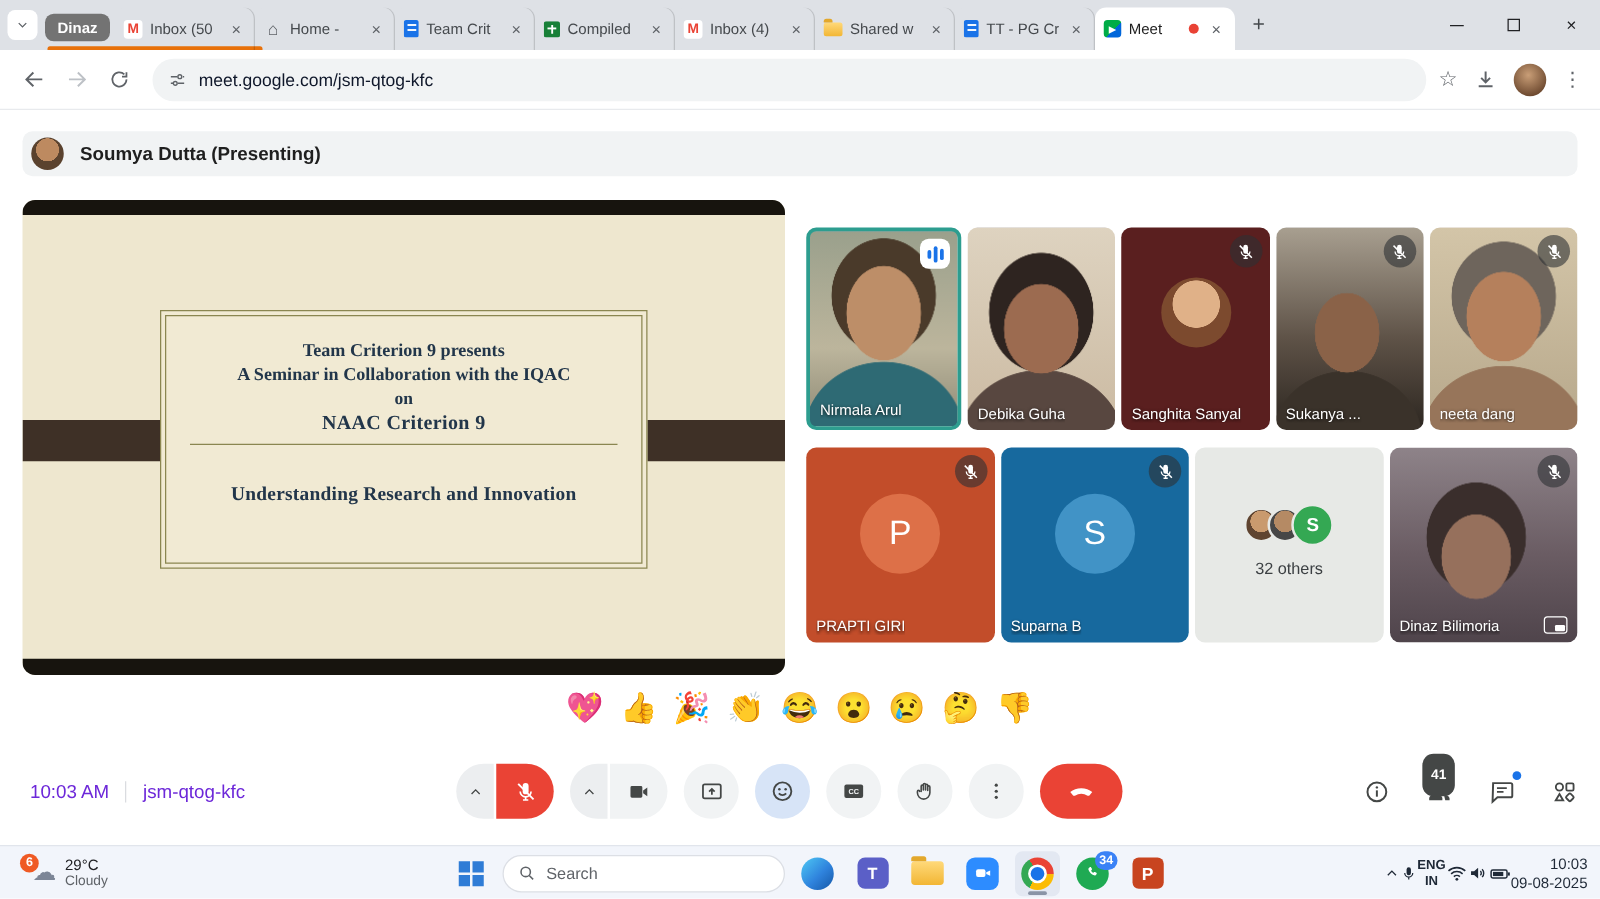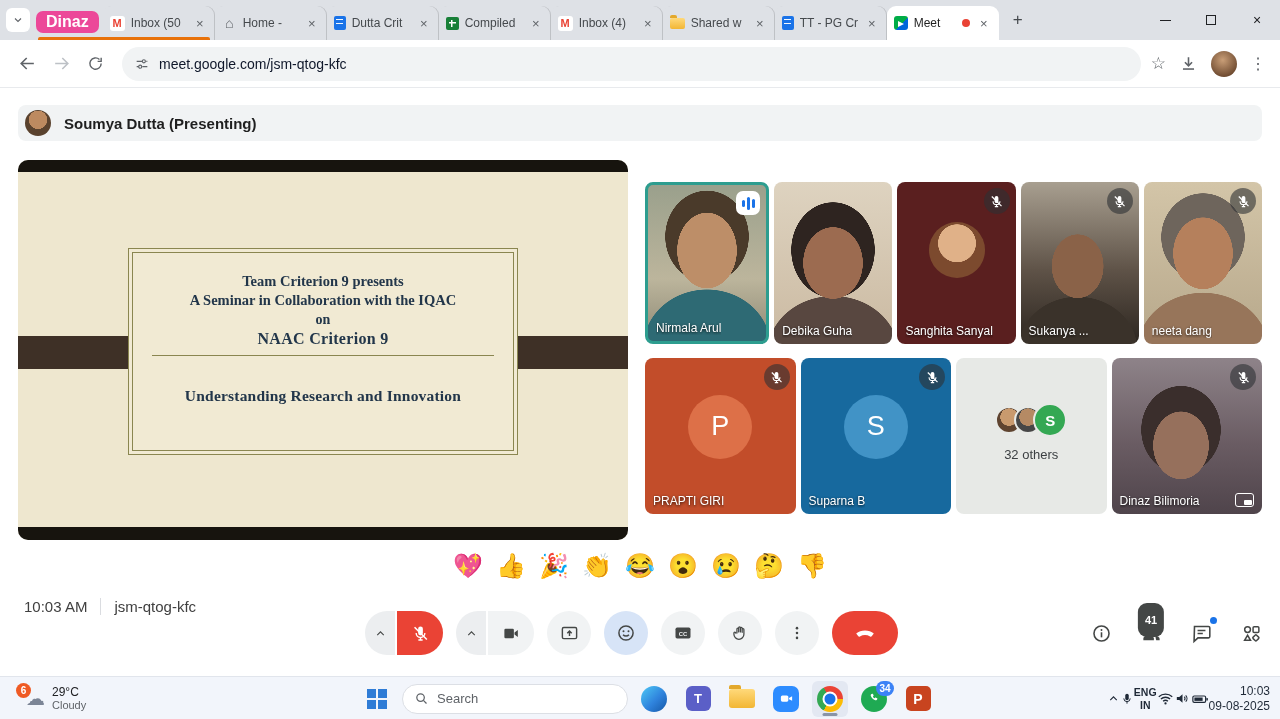"Dinaz" .chip { background: #ec4899 -> #737373; font-size: 16px -> 12px }
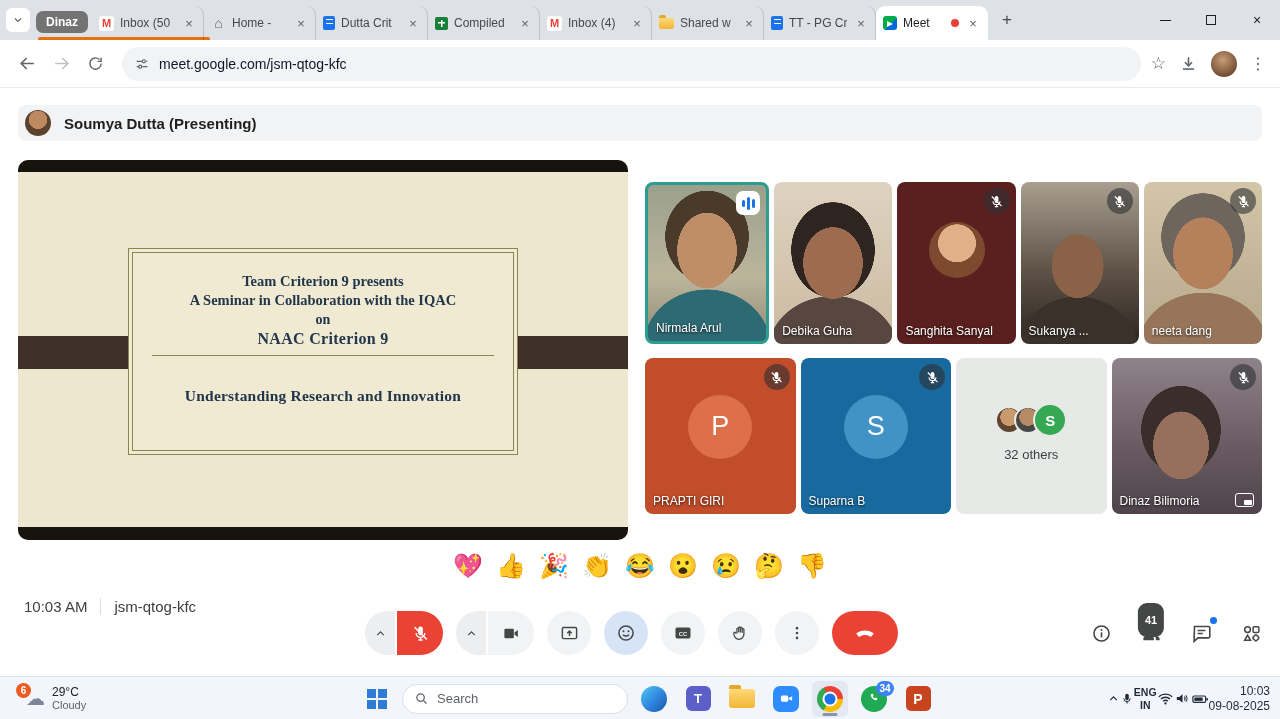"Dutta Crit" span.tab-label { text: Dutta -> Team }
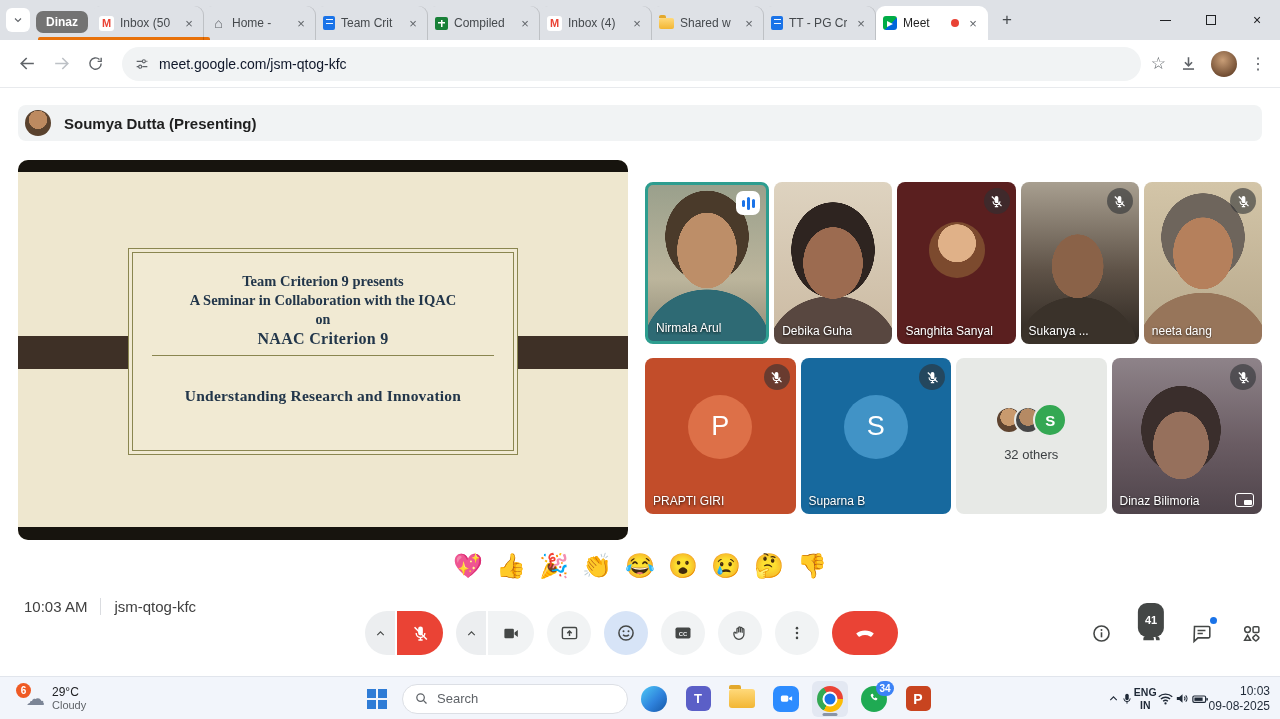"10:03 AM" .meetinfo { align-items: none -> center; color: #404040 -> #6d28d9 }
